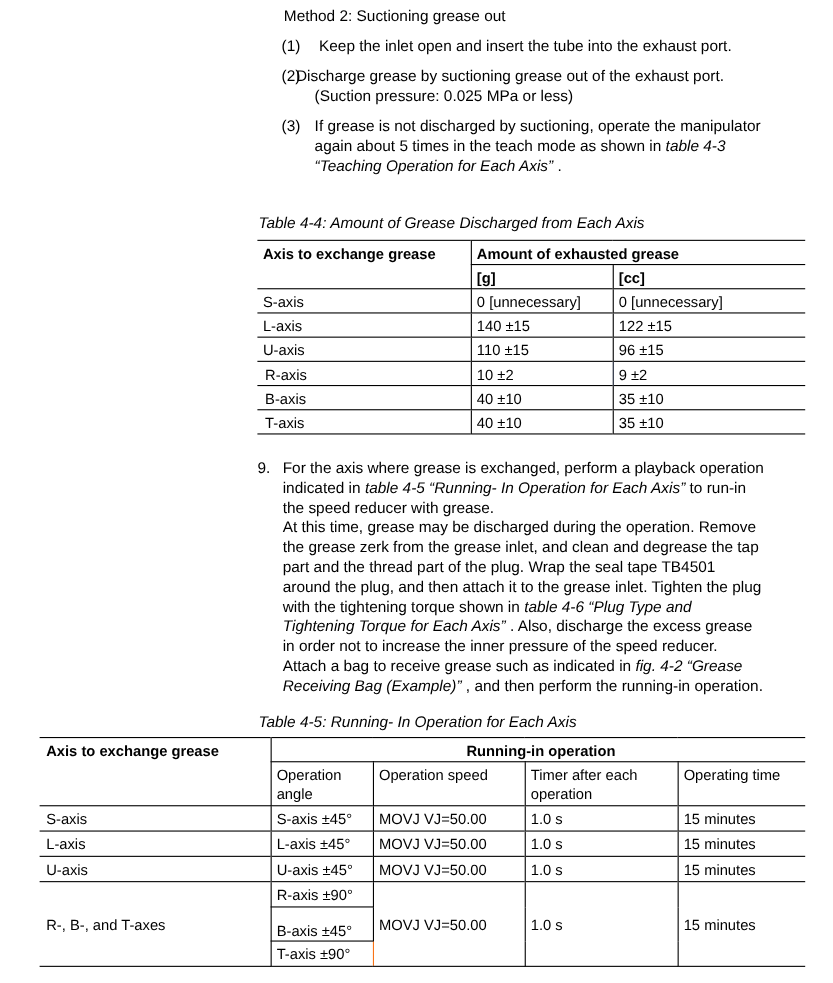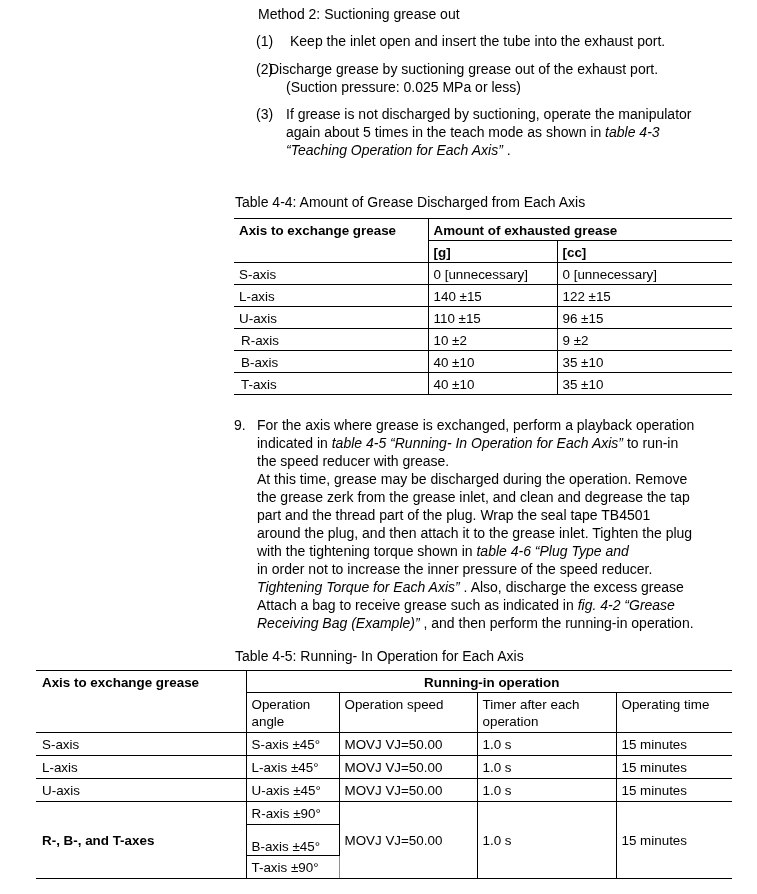"Table 4-4: Amount of Grease" .caption { font-style: none -> italic }
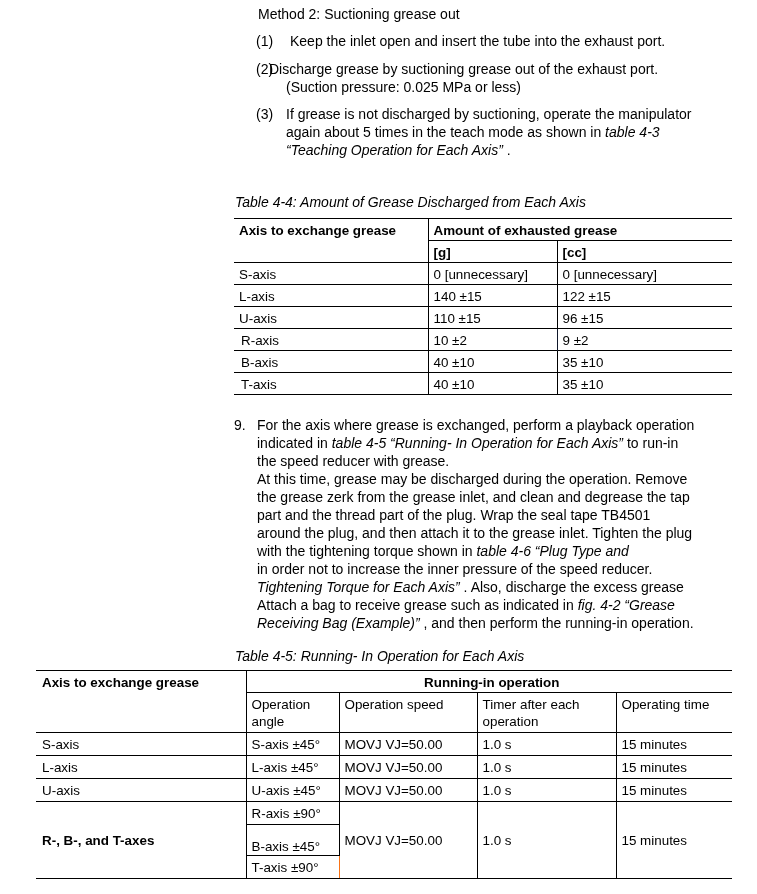"in order not to increase" div.line { order: before "Tightening Torque for Each Axis”" -> after "Tightening Torque for Each Axis”" }
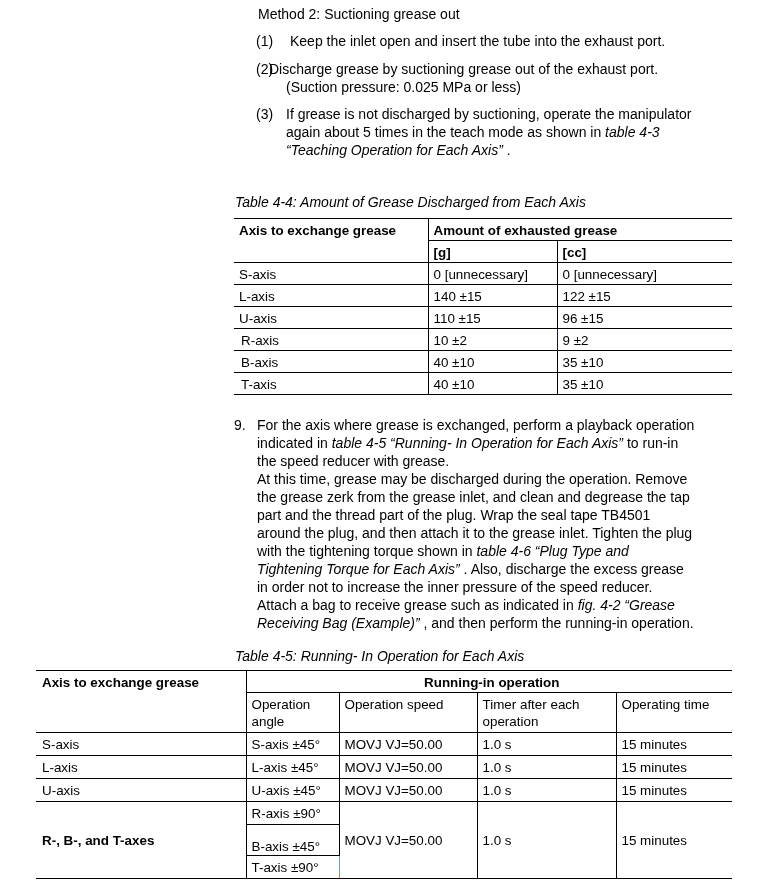"R-, B-, and T-axes" td { font-weight: bold -> none }
